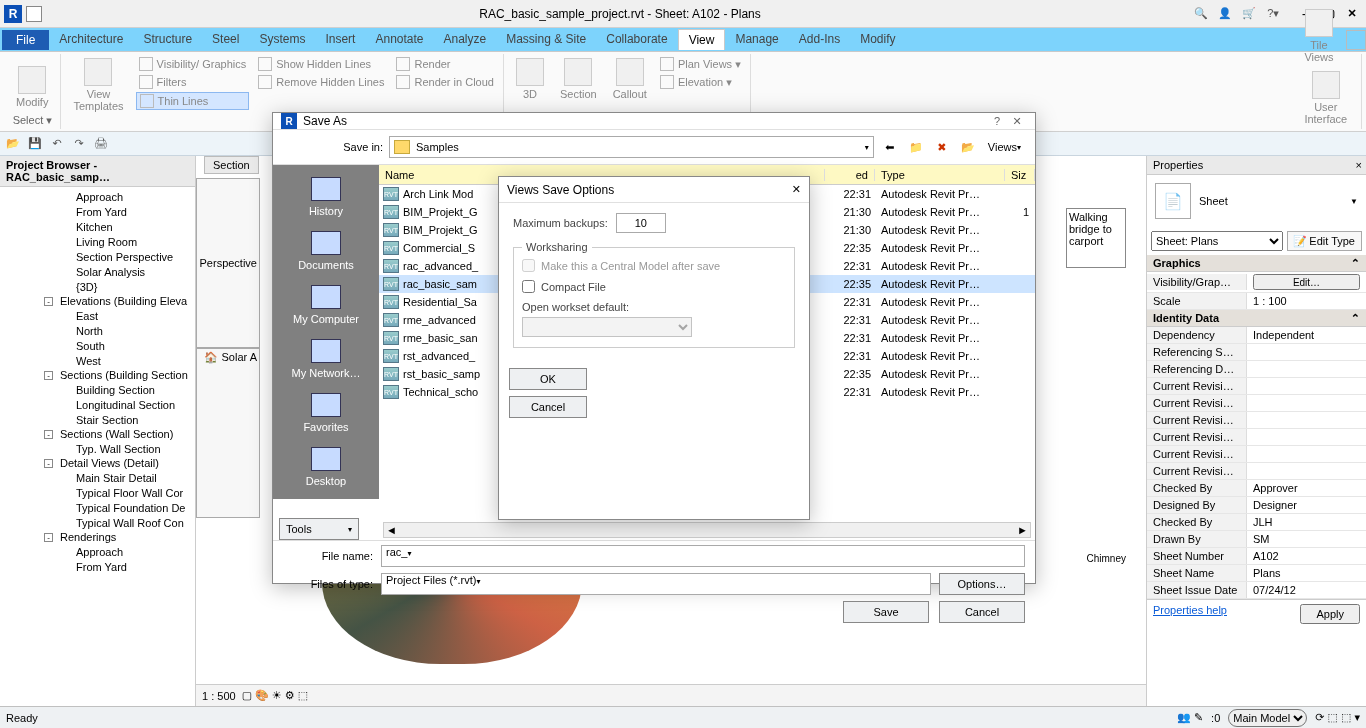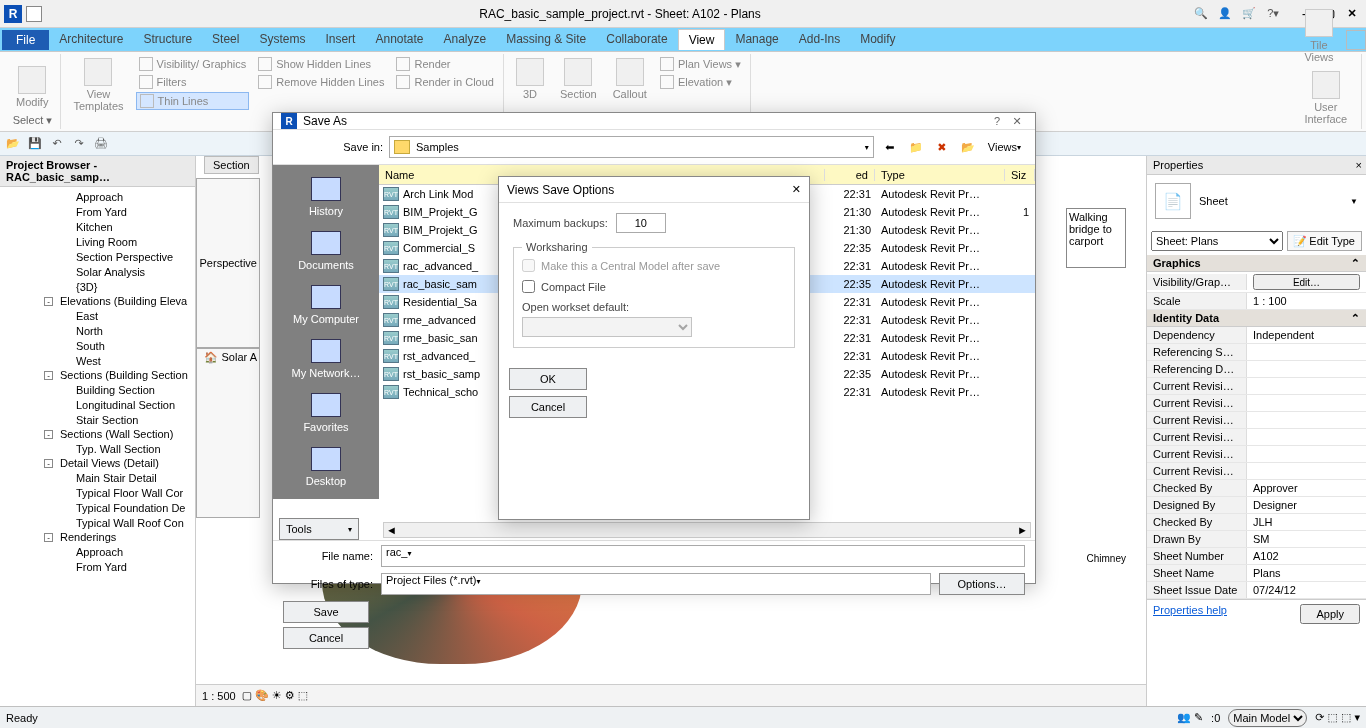"Save" .footer-btns { flex-direction: column -> none; gap: 4px -> 10px }
